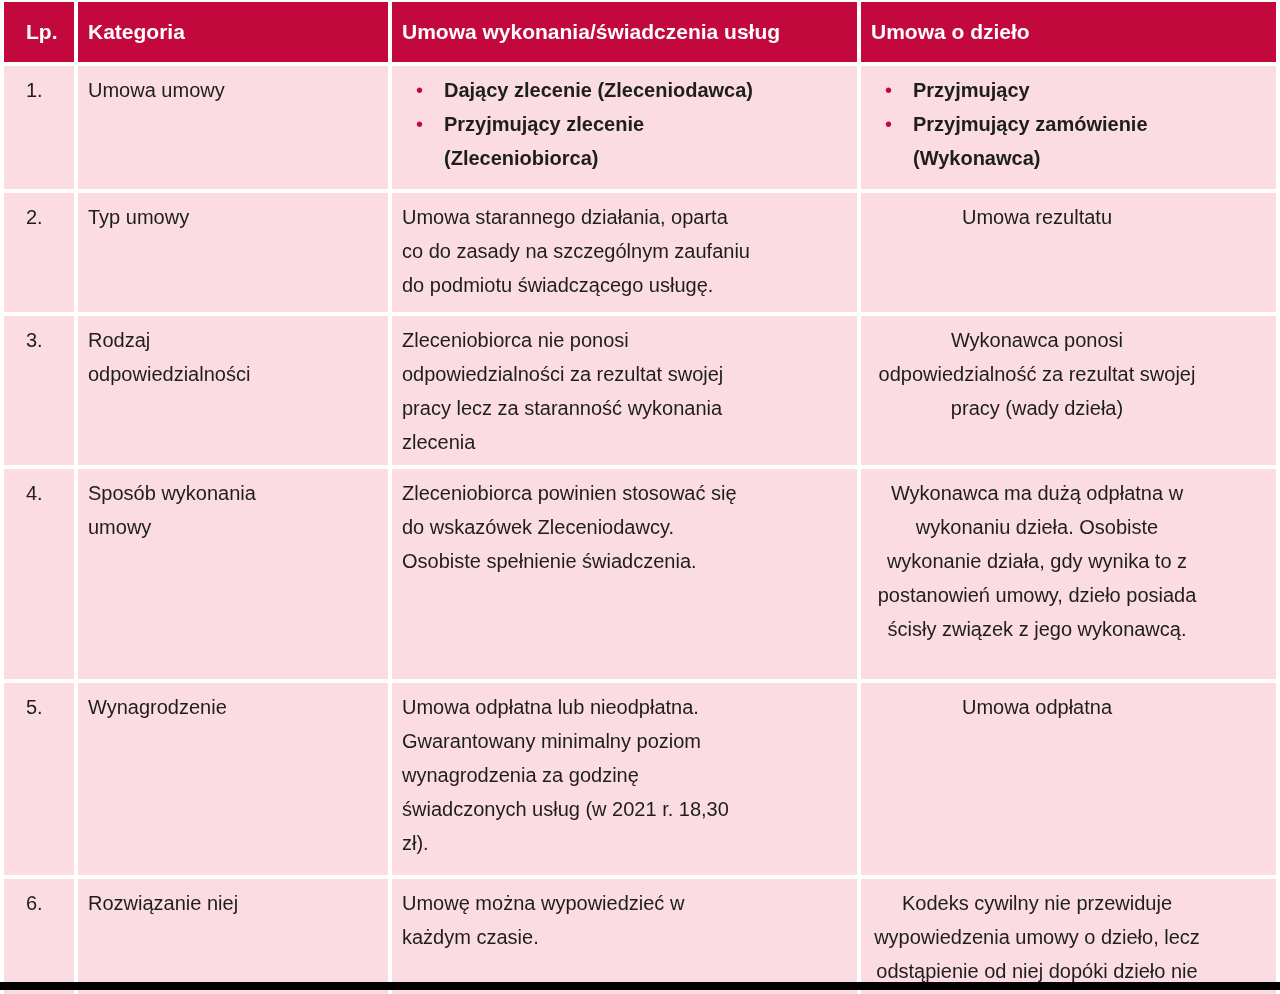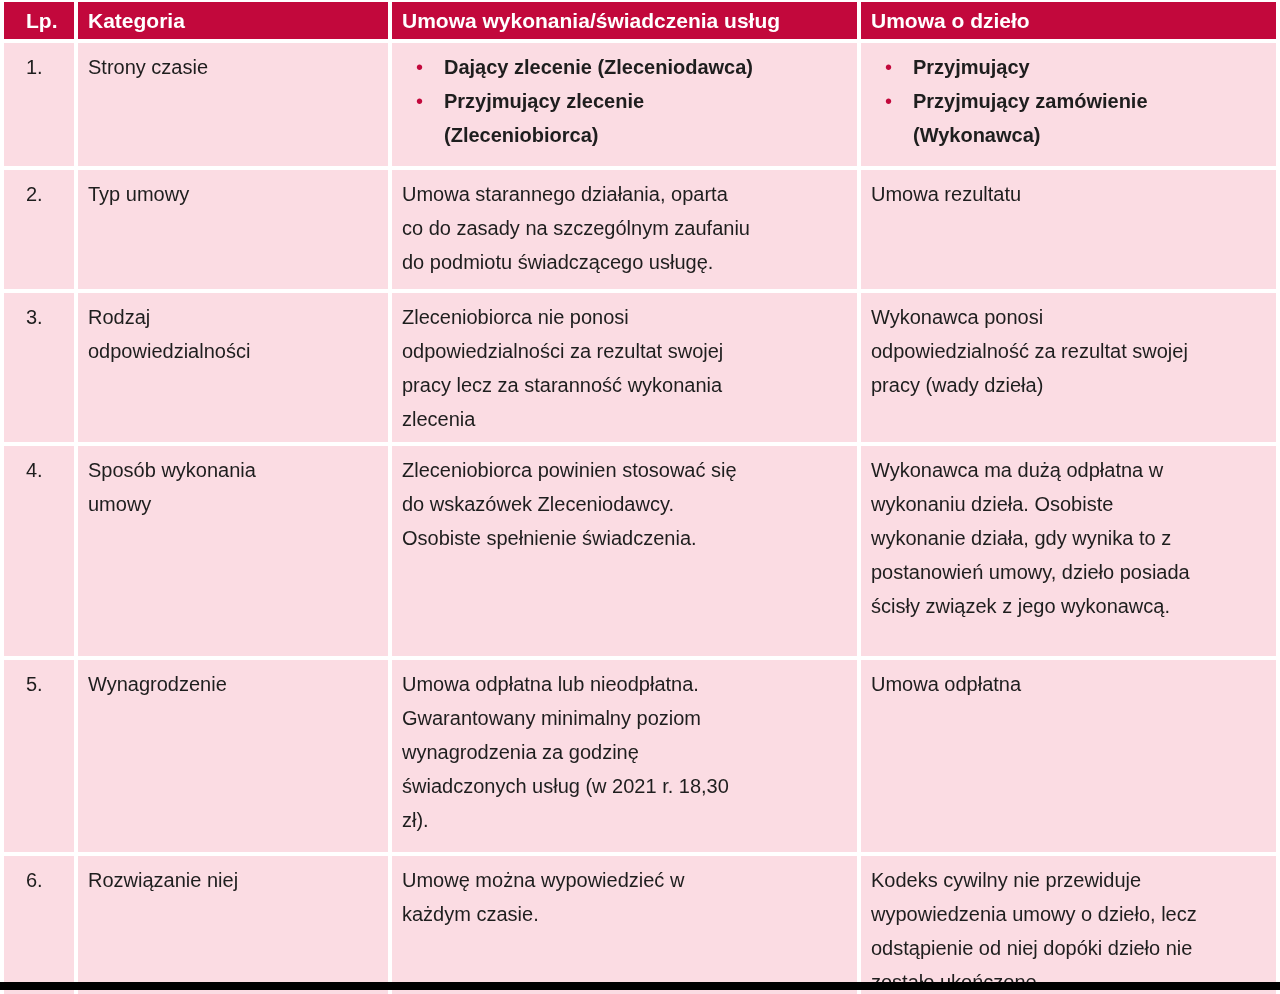"Lp." th { height: 37px -> 60px }
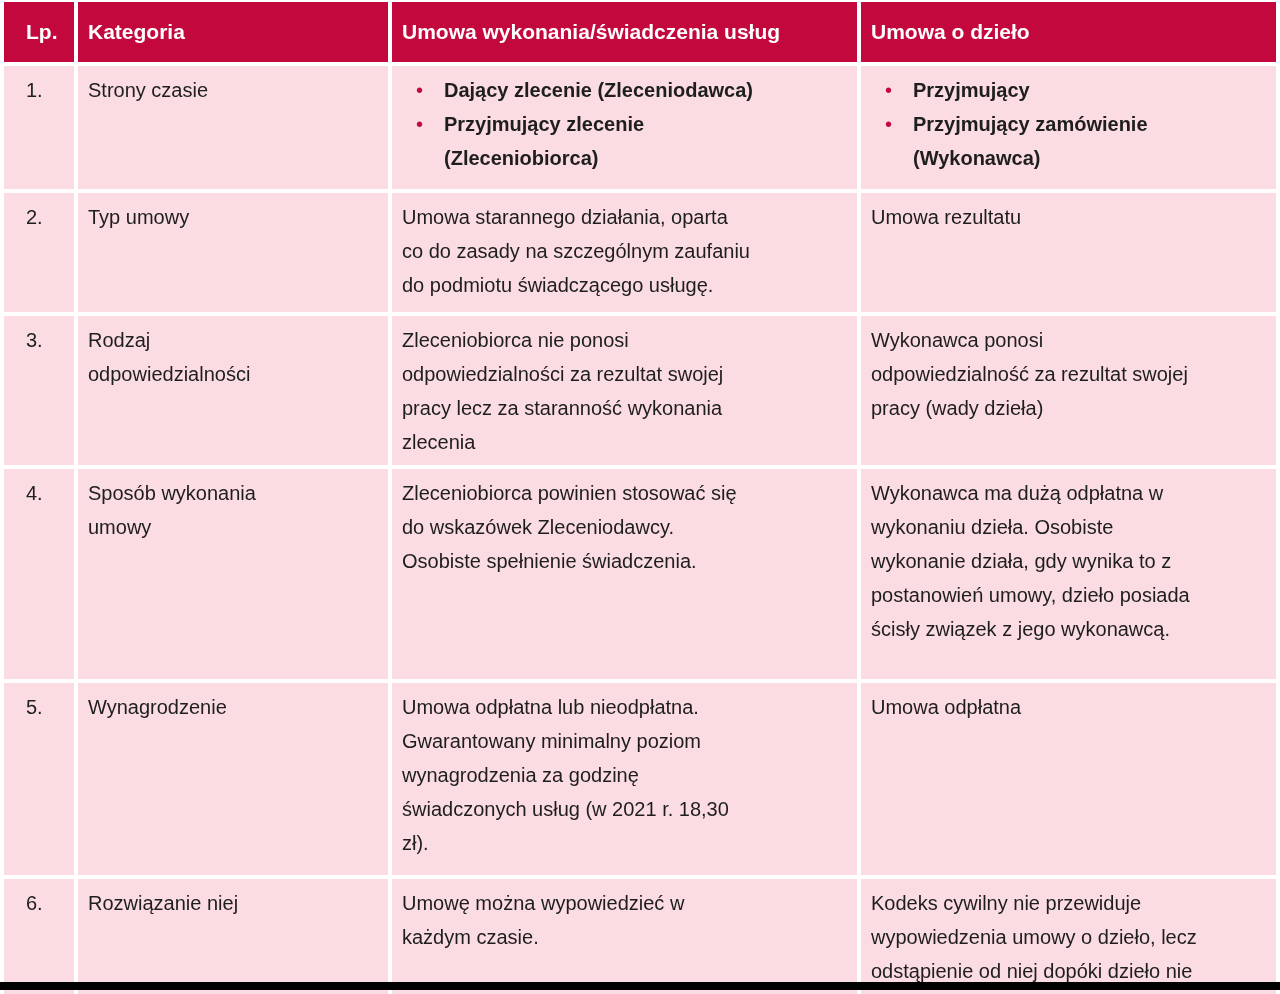"Strony czasie" span.txt { text: Strony czasie -> Umowa umowy }
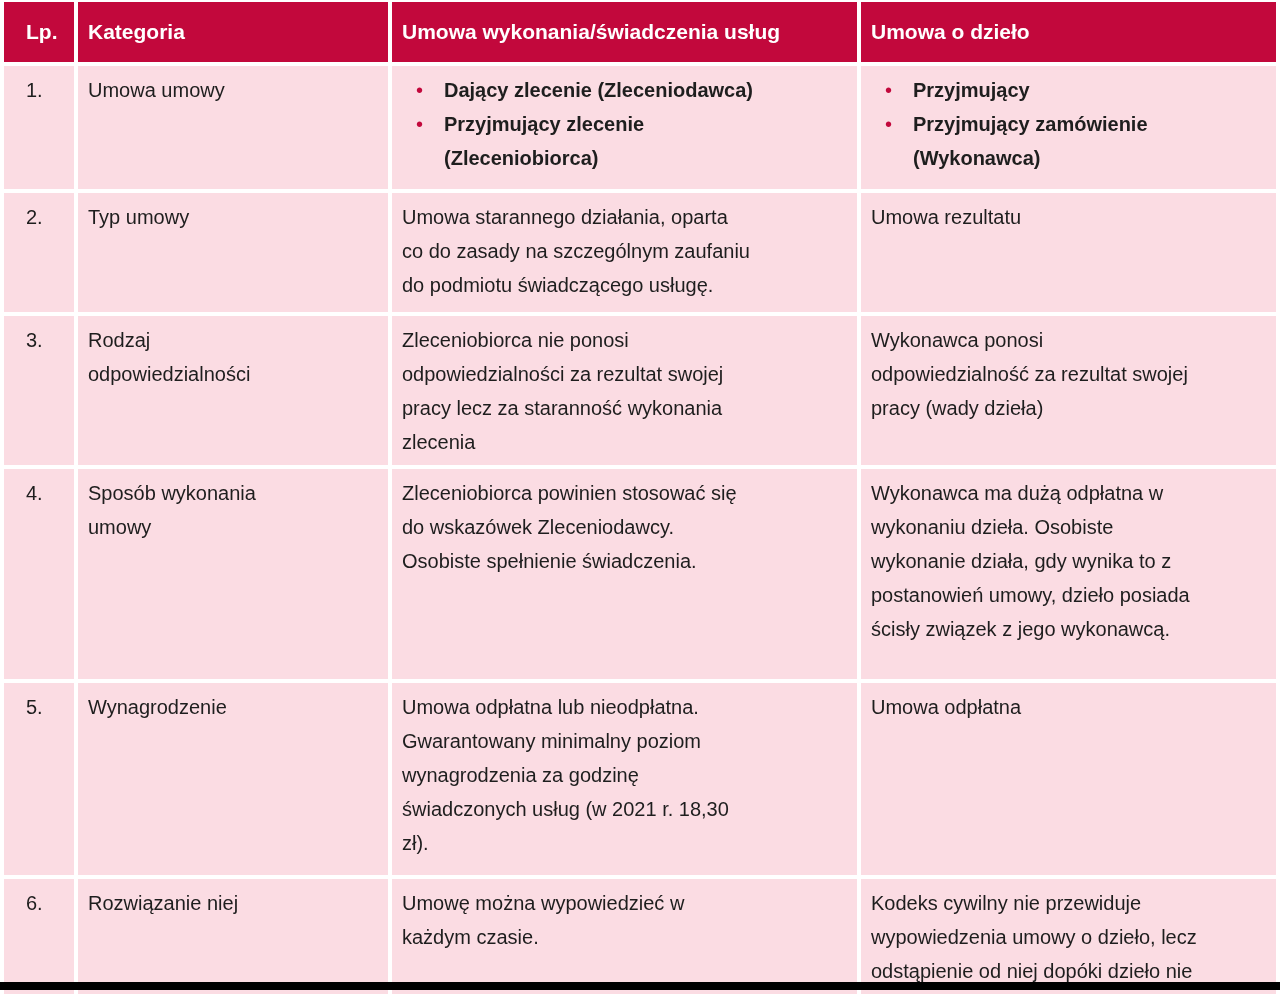"Umowa rezultatu" .w-dzie { text-align: none -> center }
